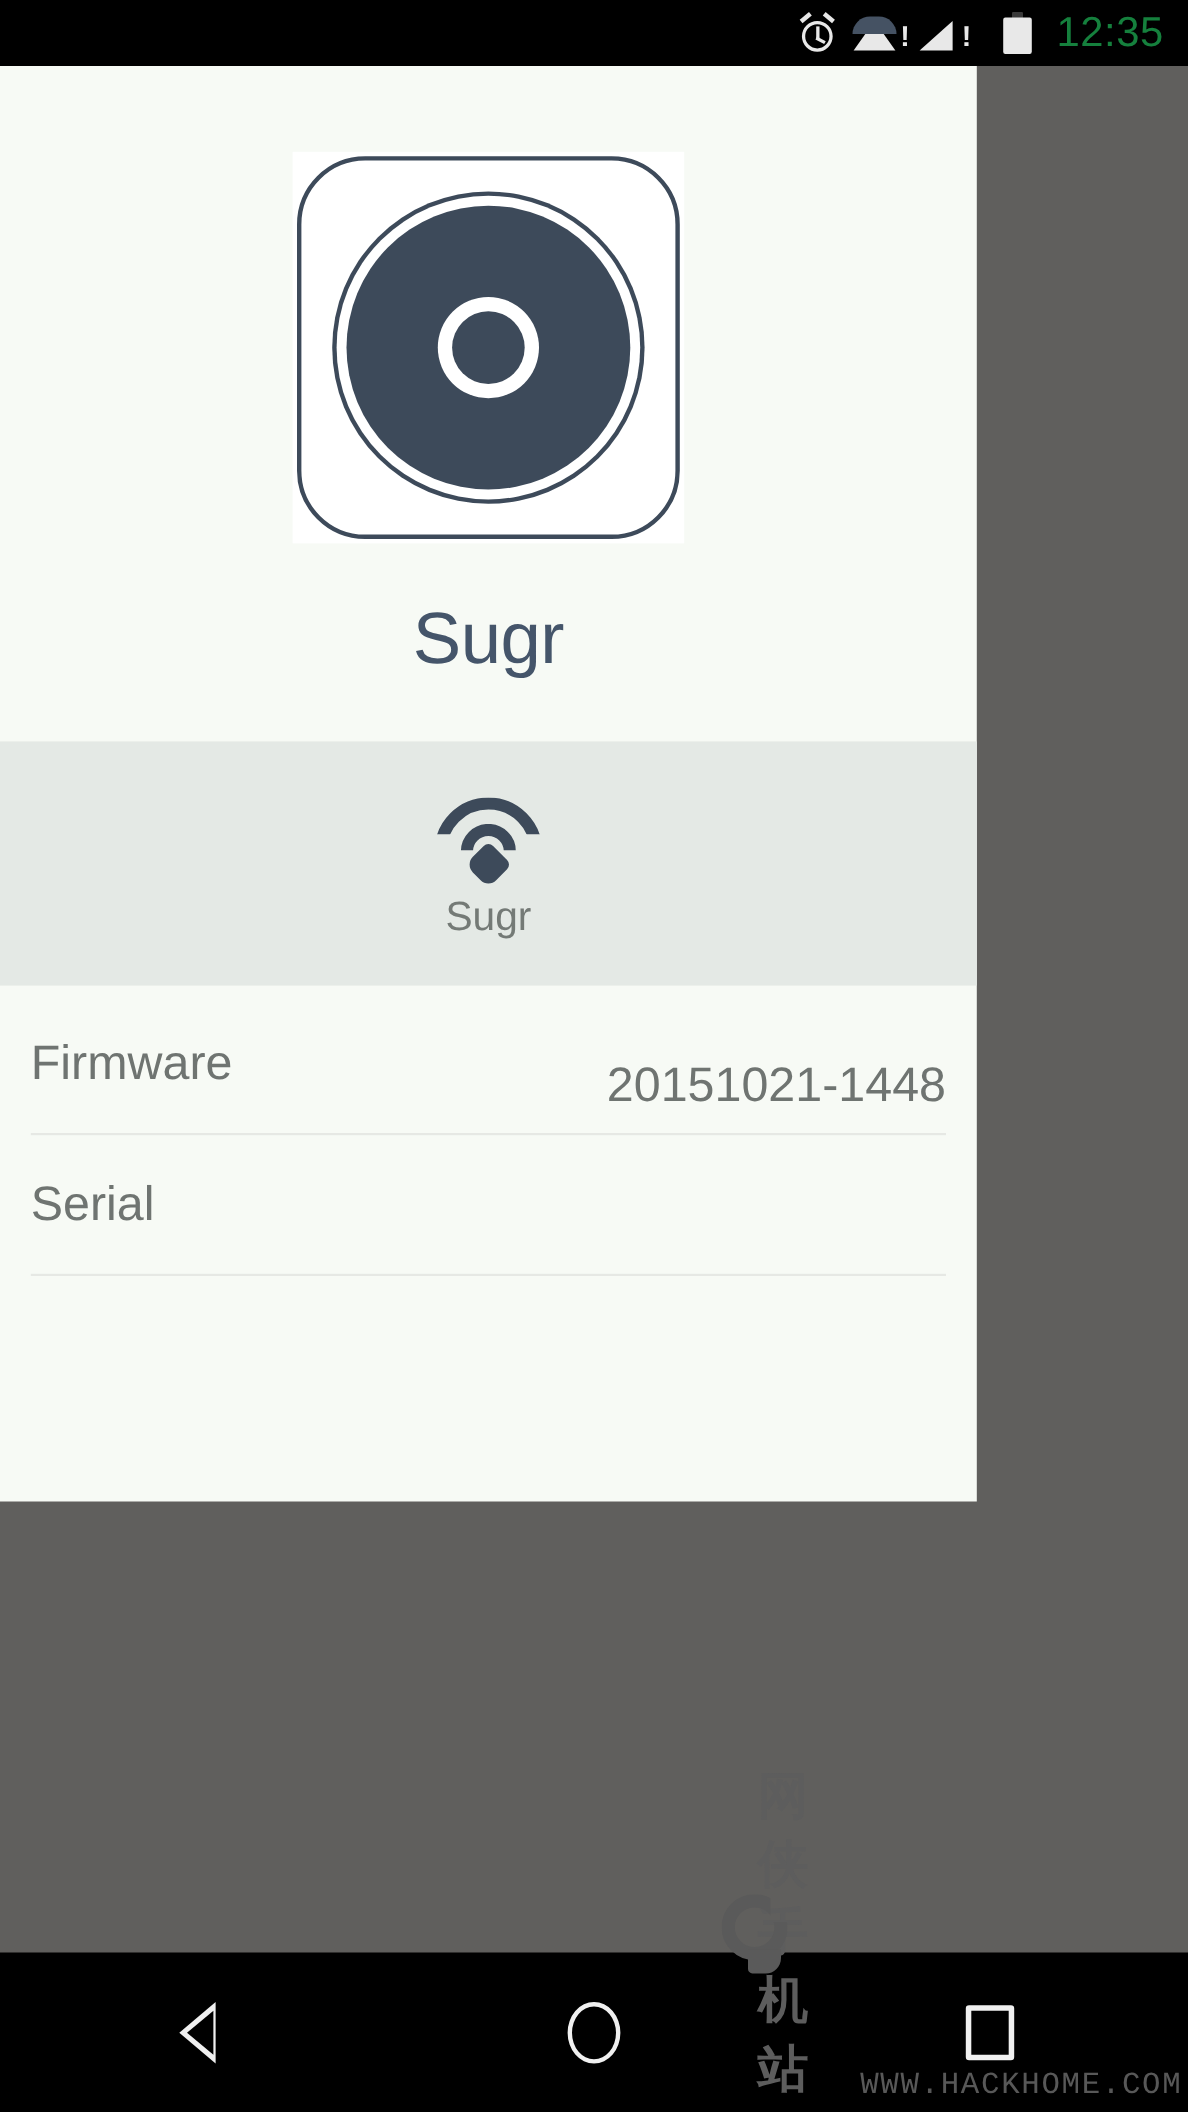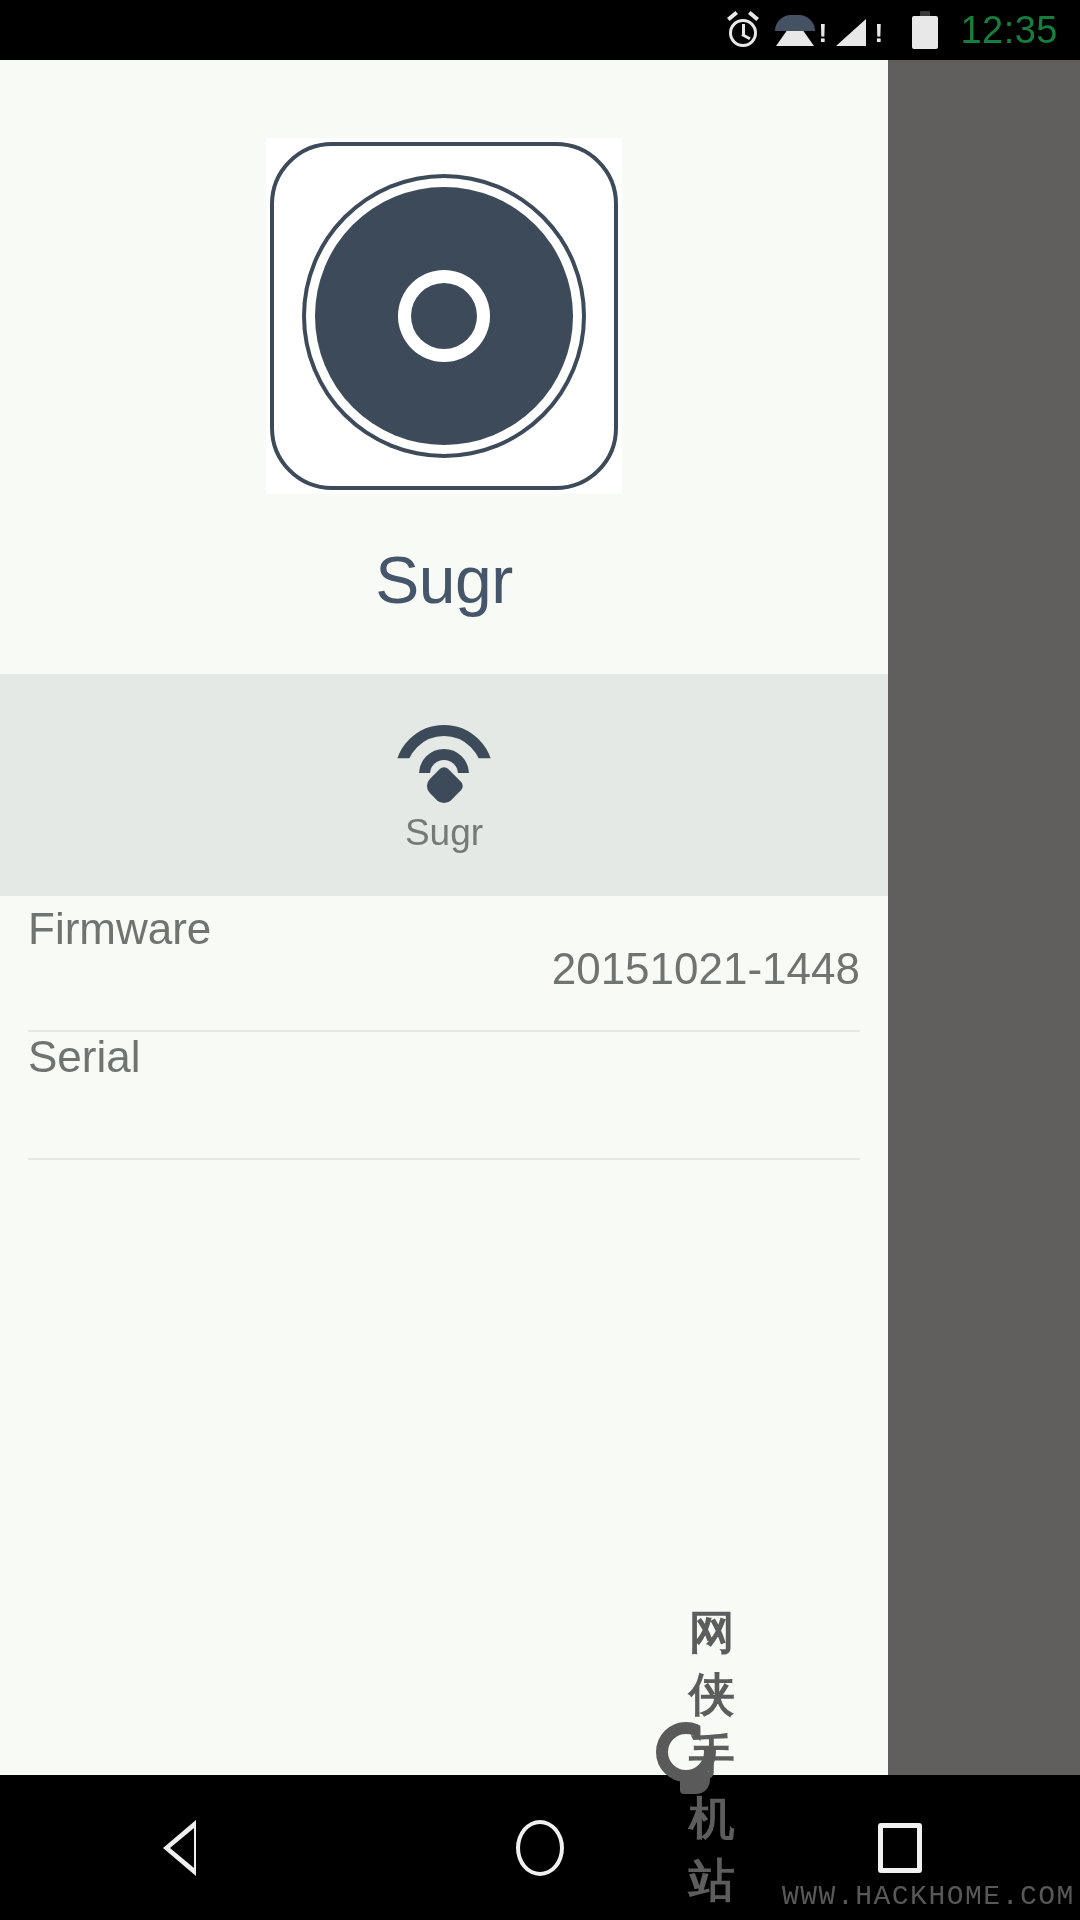"Sugr" #app { height: 1715px -> 1305px }
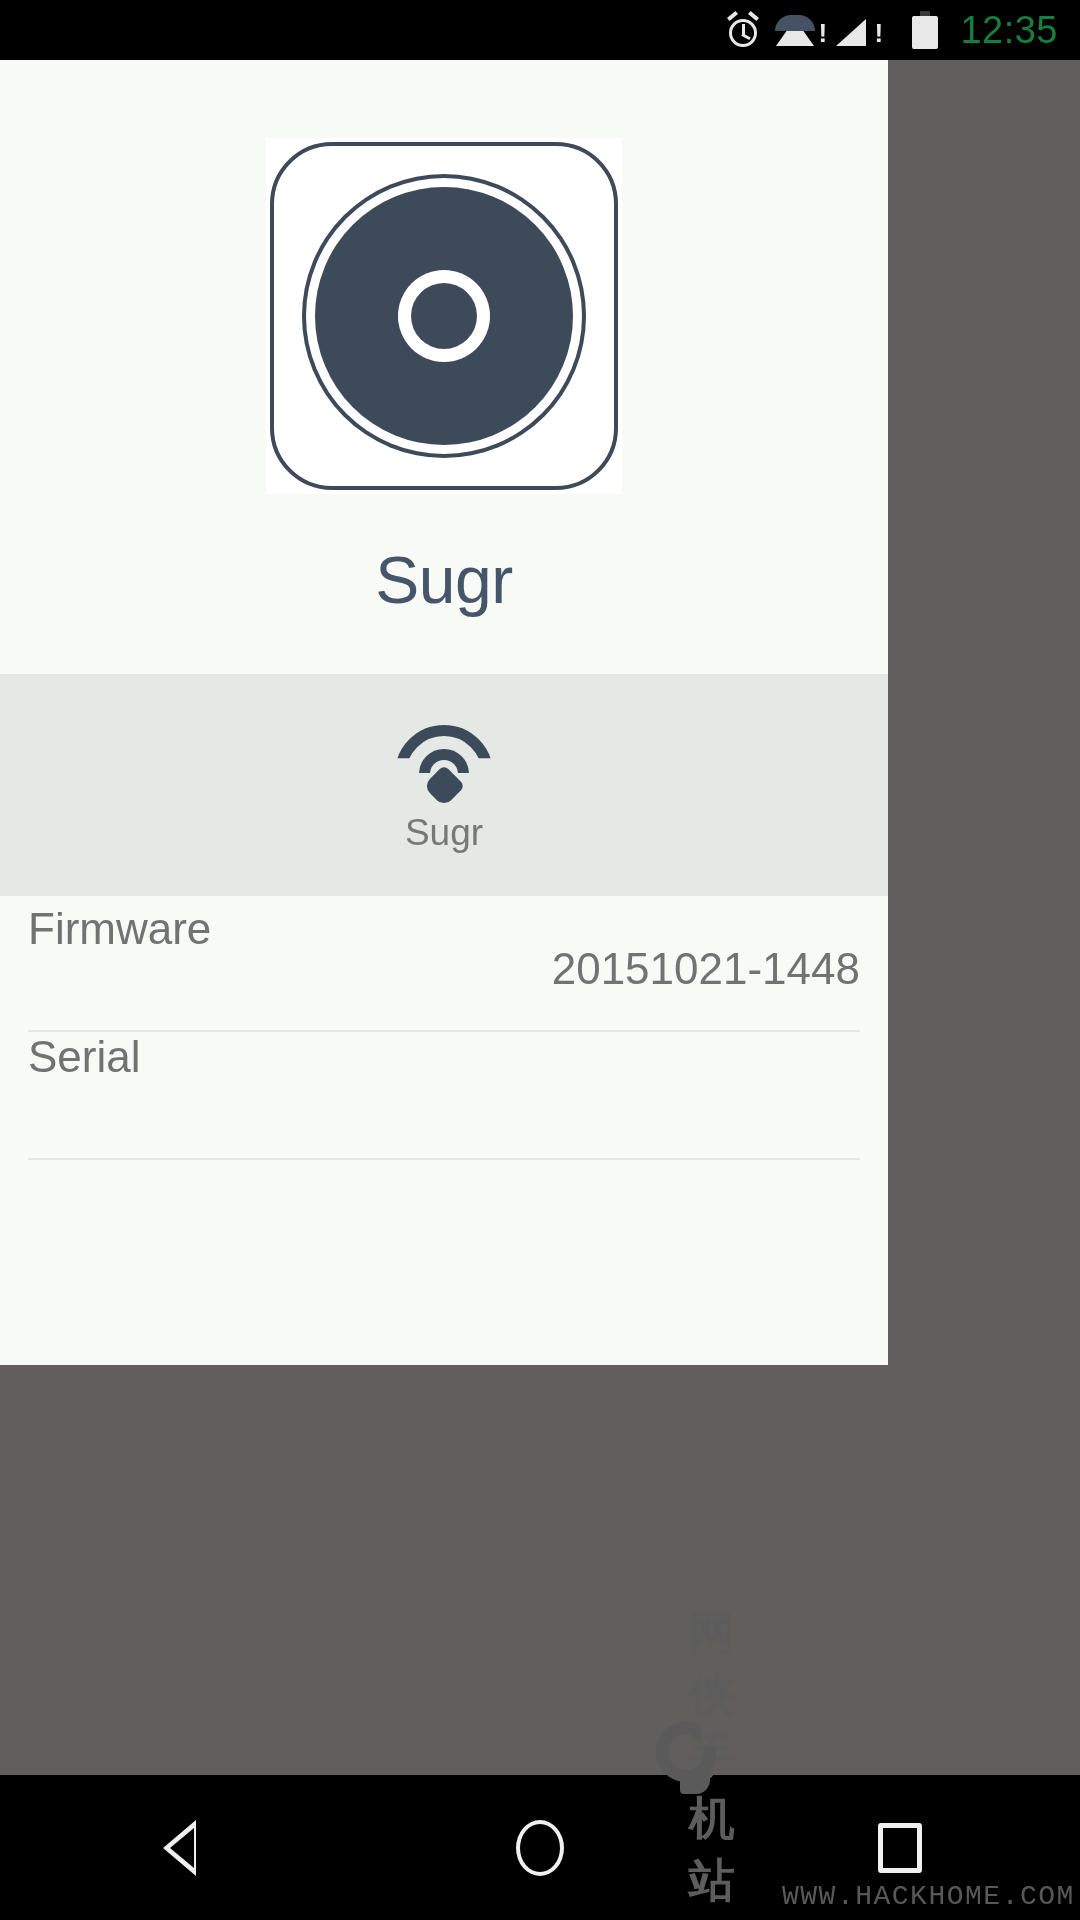"Firmware" .info-row { align-items: flex-start -> center }
